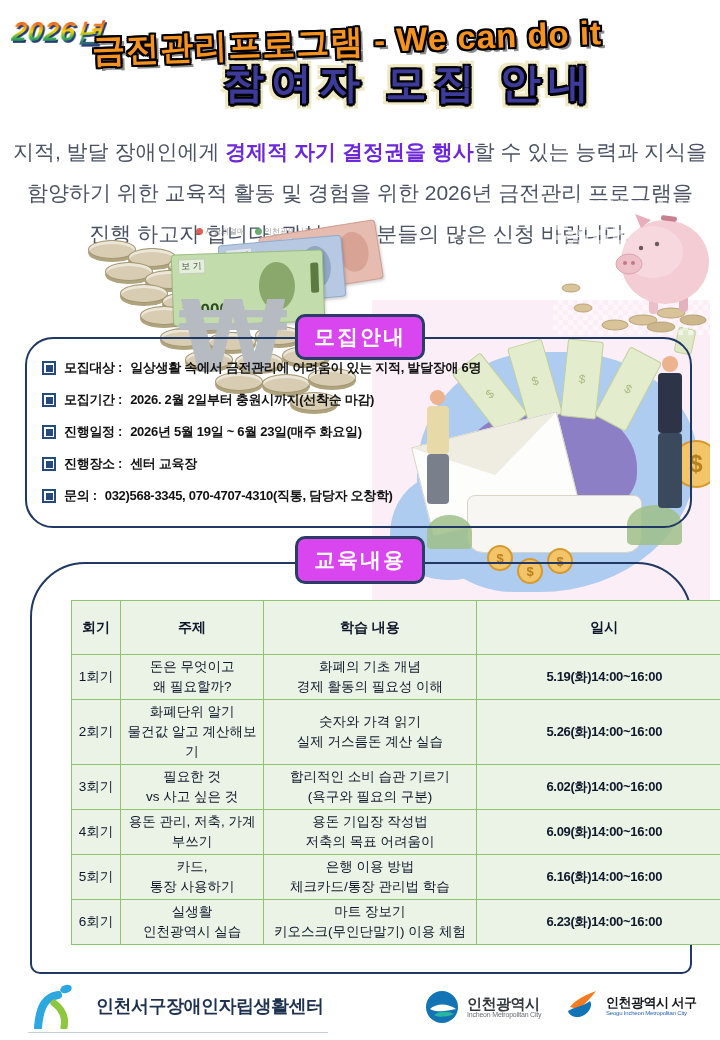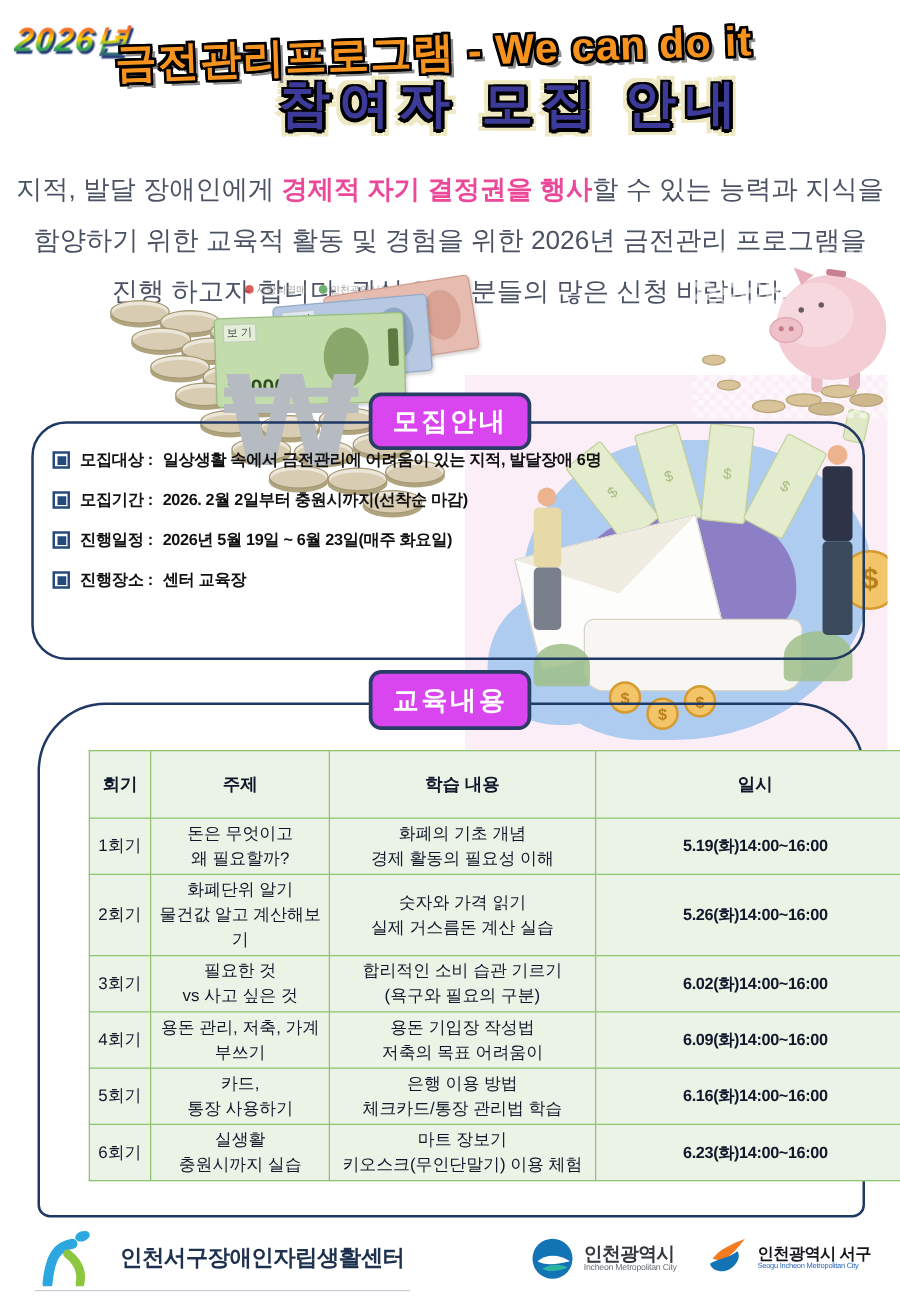"경제적 자기 결정권을 행사" .intro b { color: #ec4899 -> #6d28d9 }
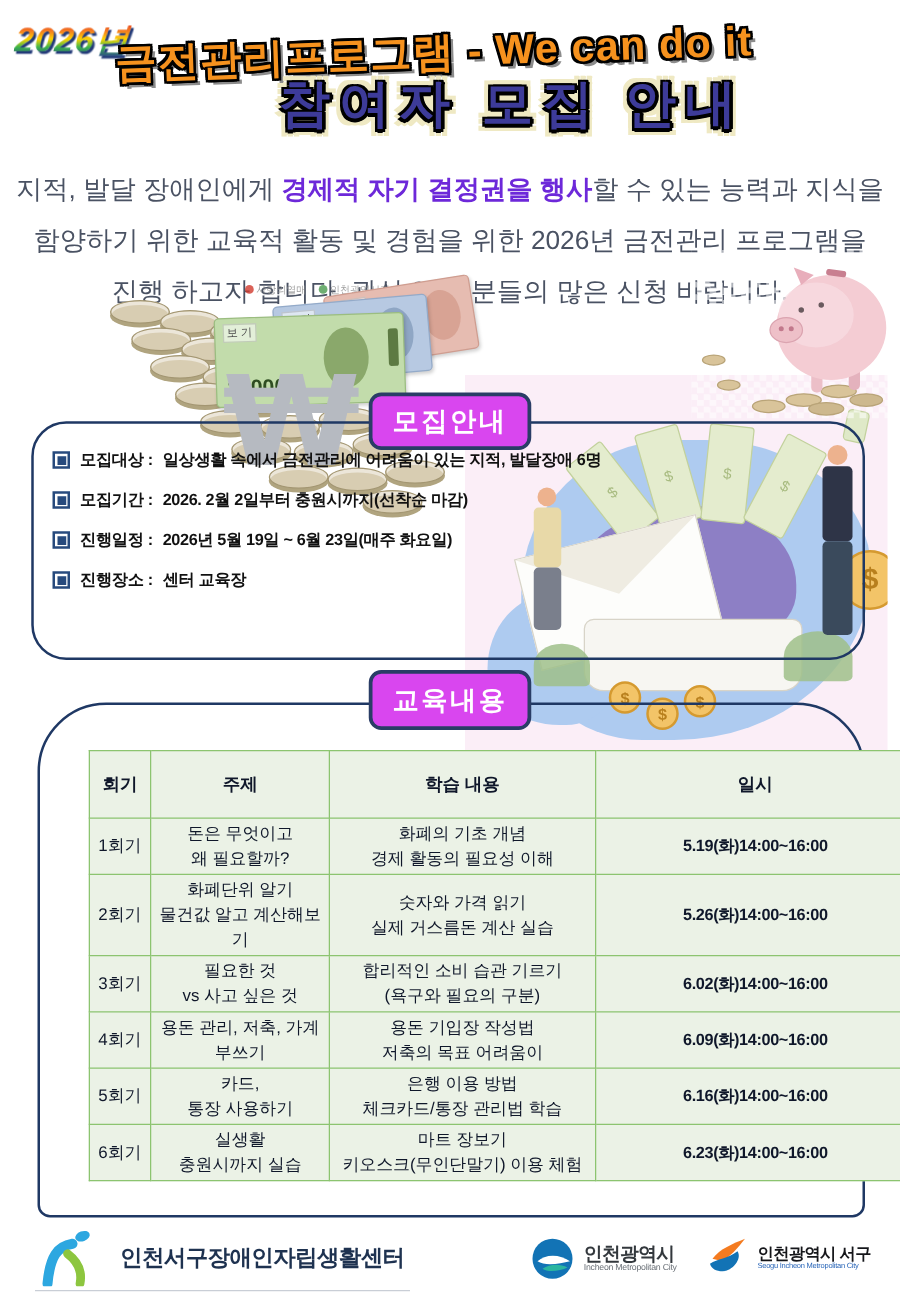"문의 :" div.r-row { html: none -> <div> <span> <i></i> </span> <span>문의 :</span> <span>032)568-3345, 070-4707-4310(직통, 담당자 오창학)</span> </div> }
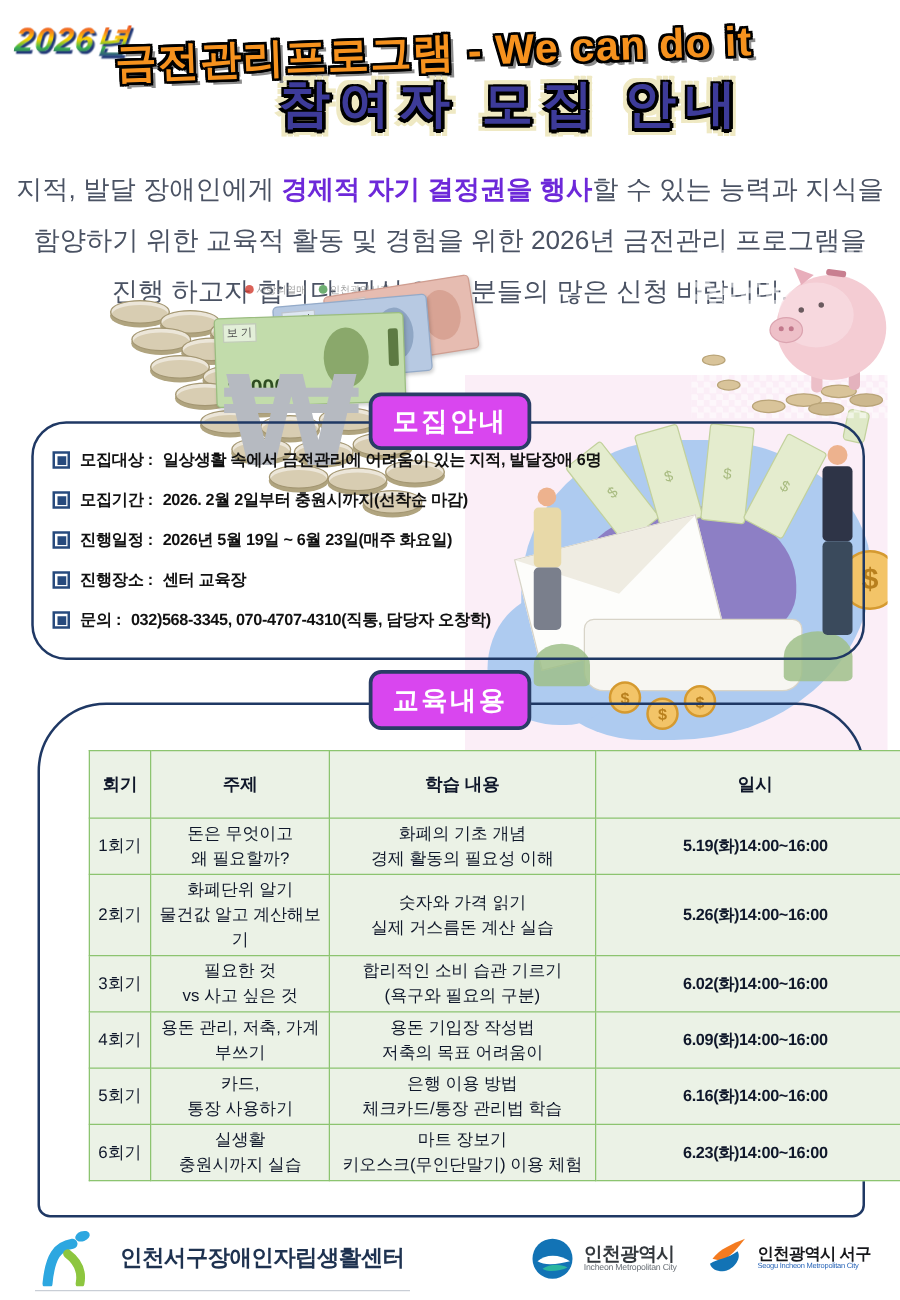"실생활" td.pre { text: 충원시까지 -> 인천광역시 }
